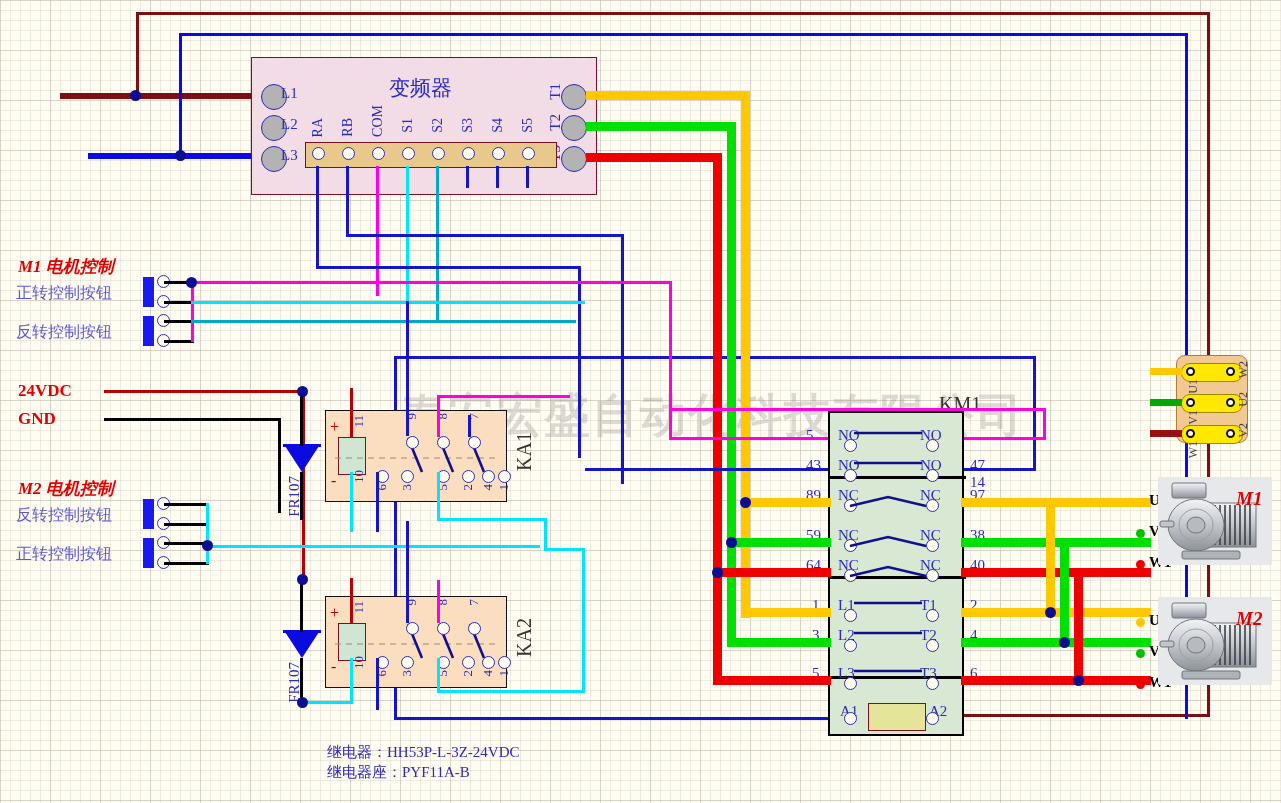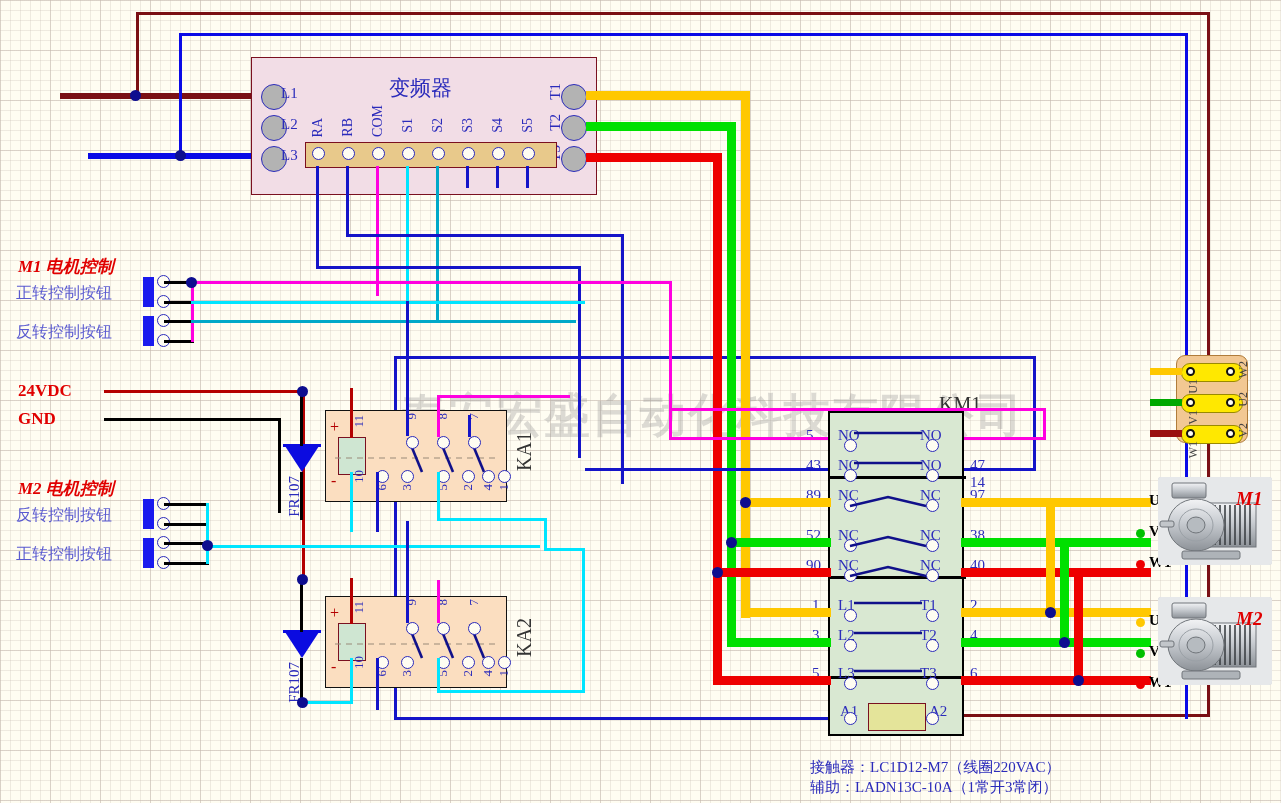"52" div.lbl { text: 52 -> 59 }
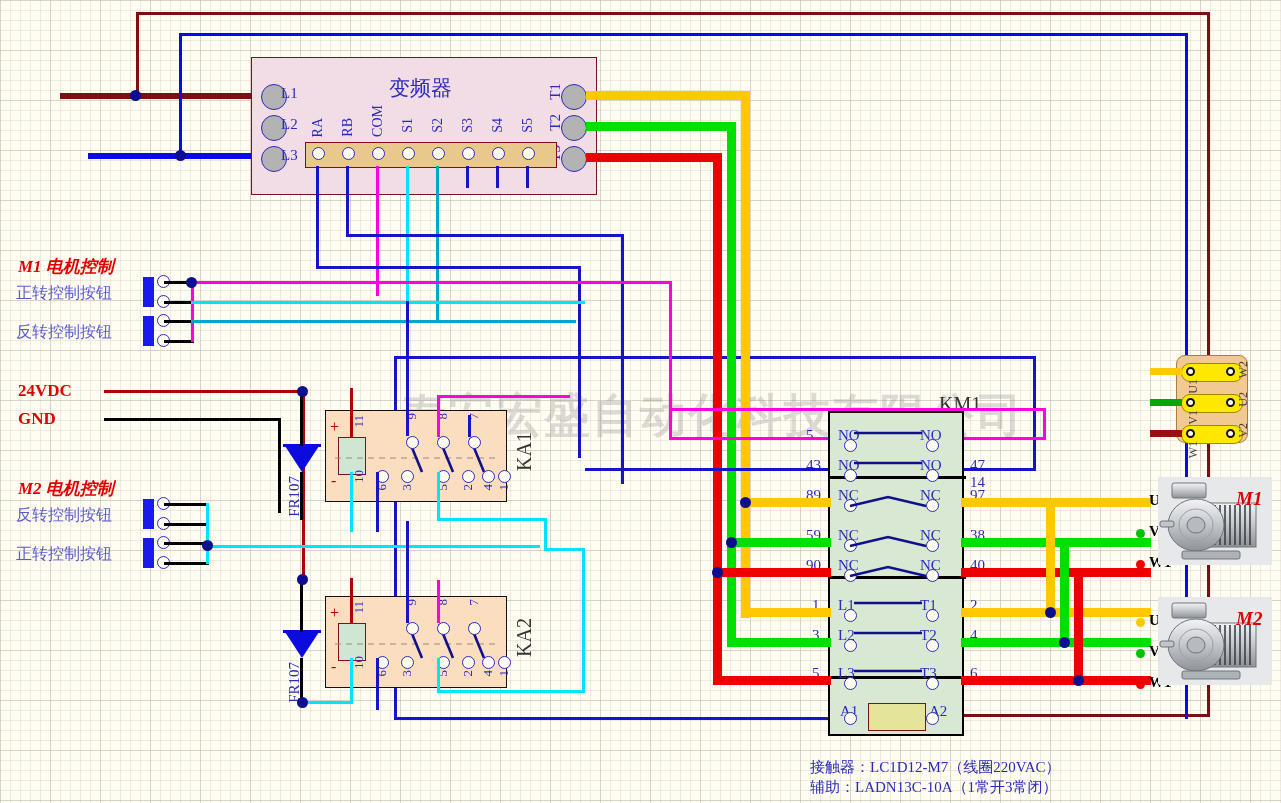"90" div.lbl { text: 90 -> 64 }
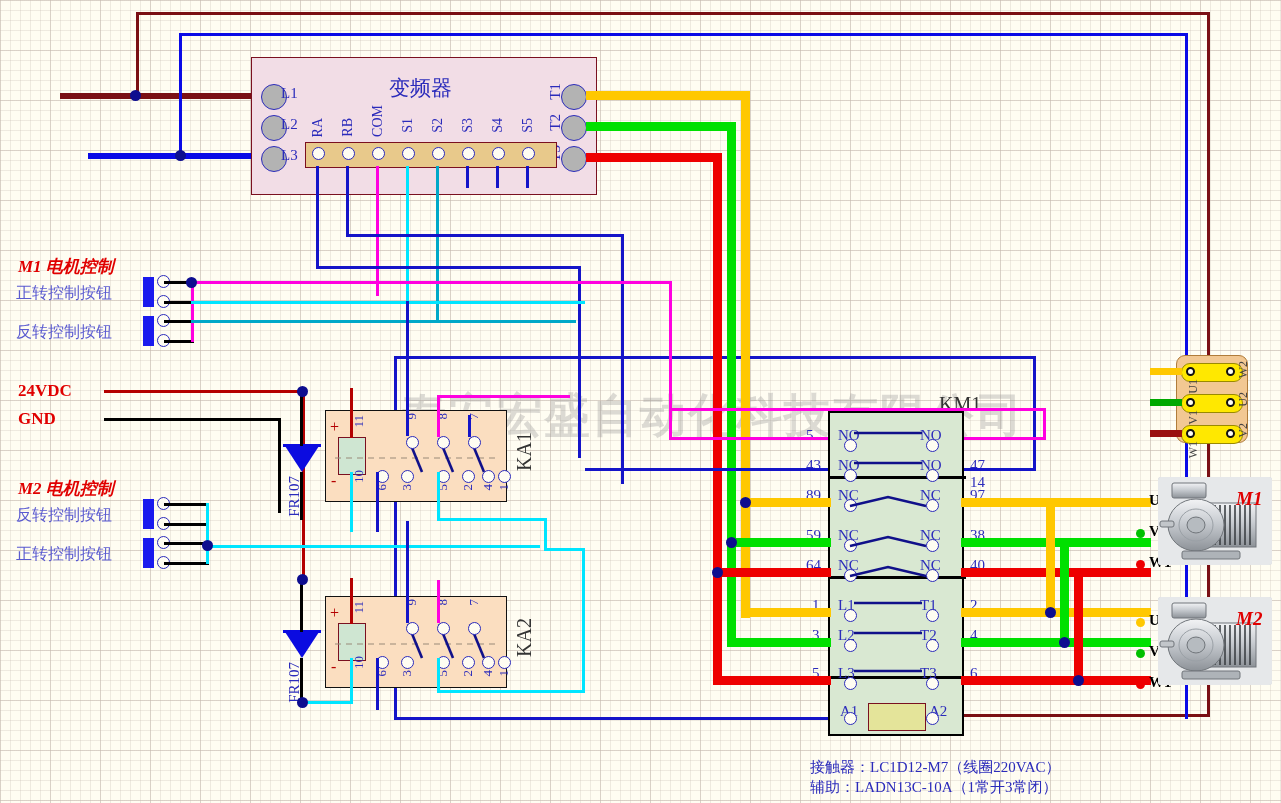"继电器：HH53P-L-3Z-24VDC" div.cap { html: none -> <div>继电器：HH53P-L-3Z-24VDC 继电器座：PYF11A-B</div> }
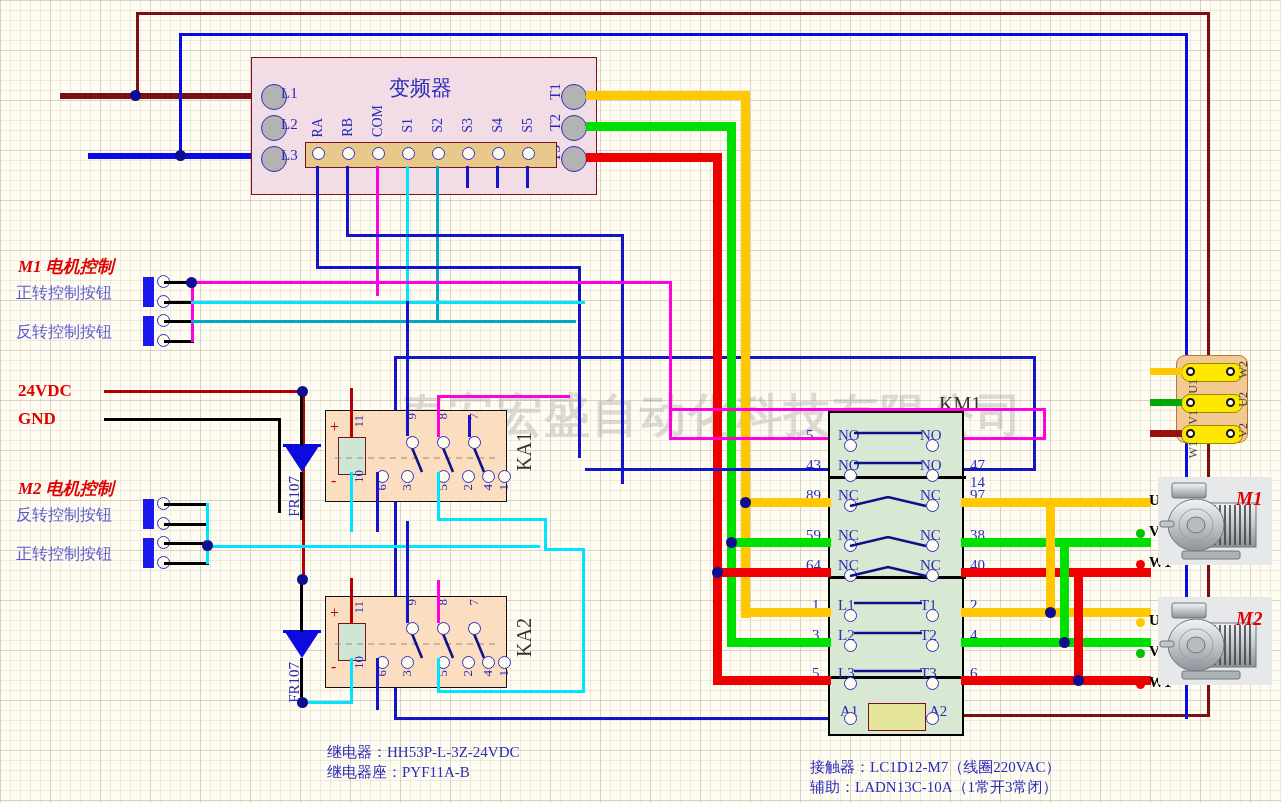"接触器：LC1D12-M7（线圈220VAC）" div.cap { html: <div>接触器：LC1D12-M7（线圈220VAC） 辅助：LADN13C-10A（1常开3常闭）</div> -> none }
